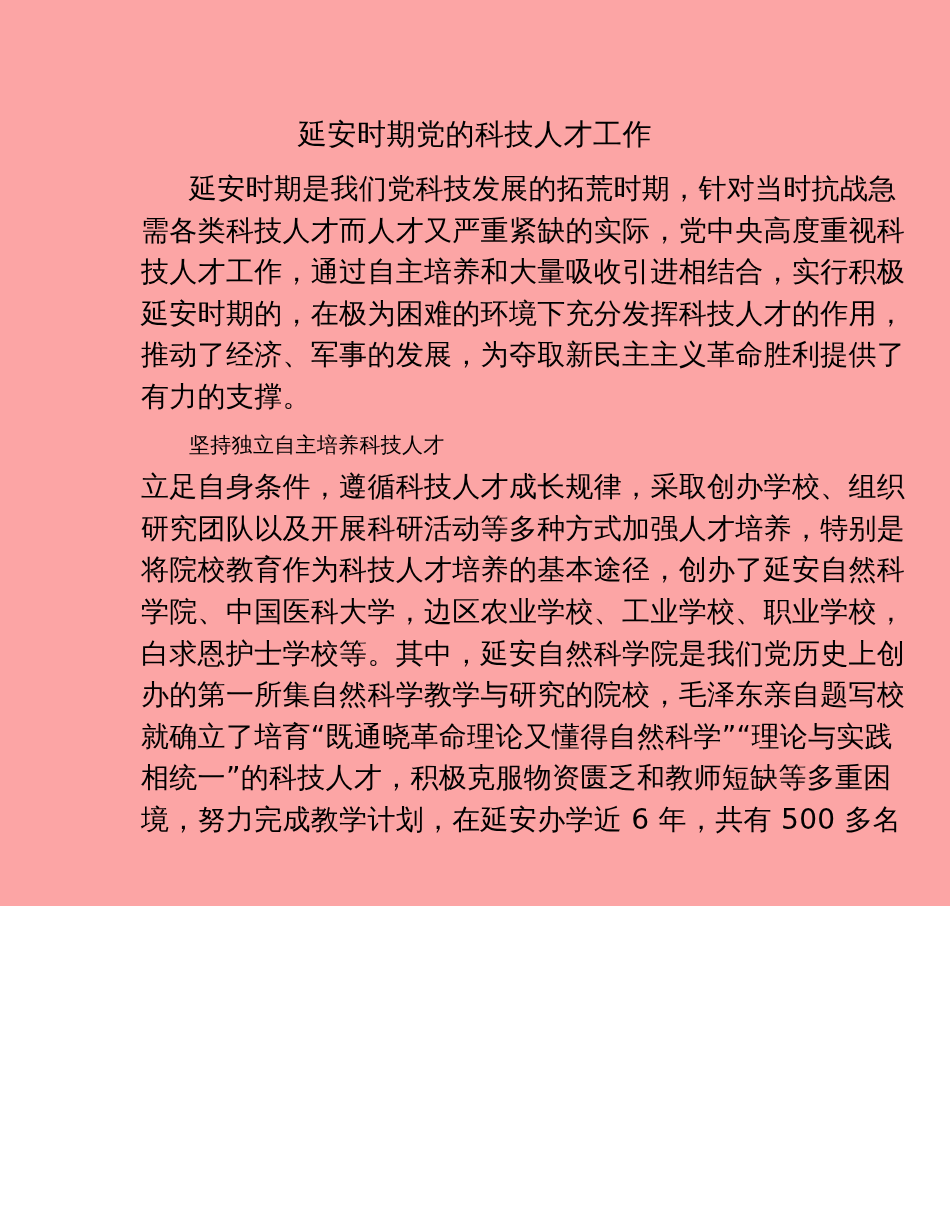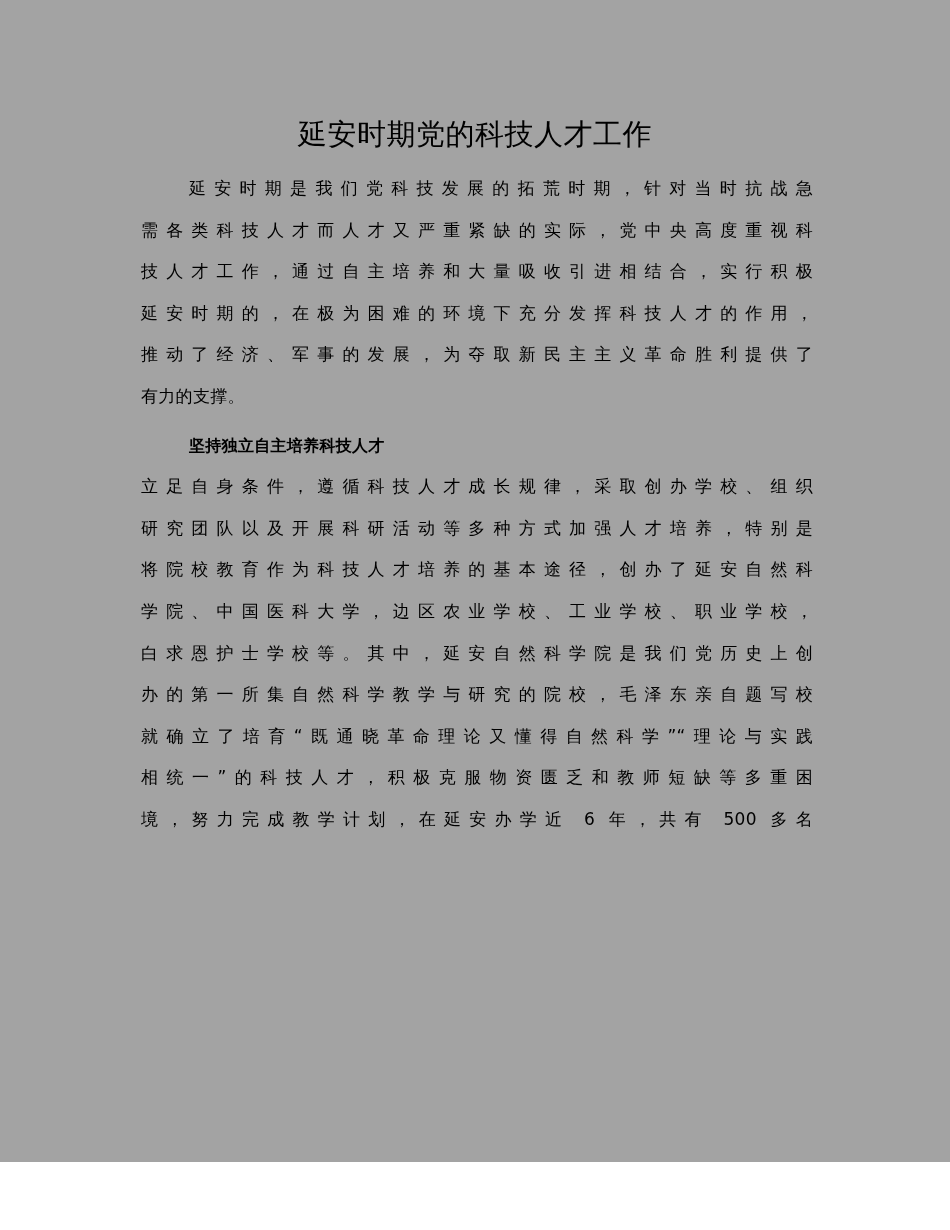"延安时期党的科技人才工作" .page { background: #a3a3a3 -> #fca5a5; height: 1162px -> 906px }
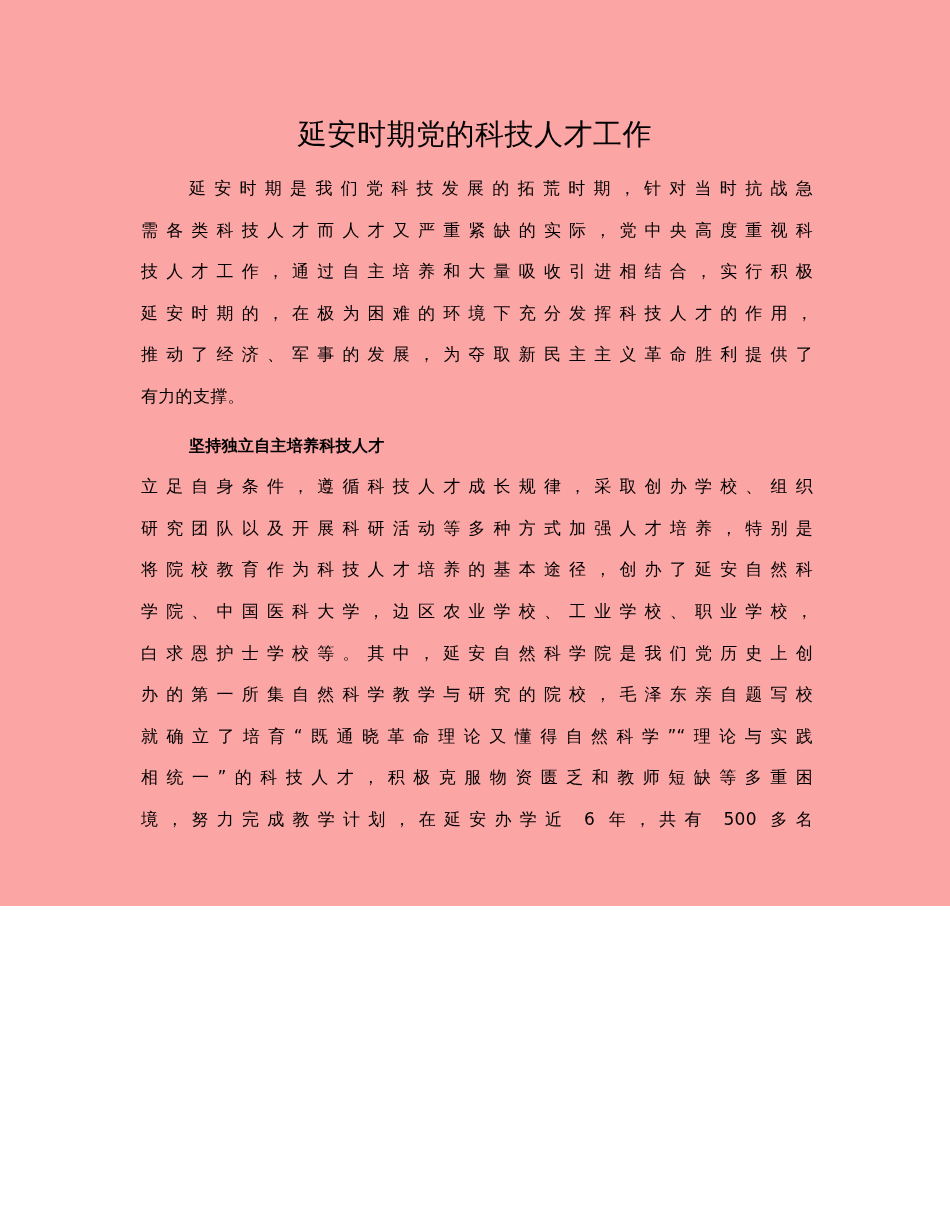"延安时期是我们党科技发展的拓荒时期，针对当时抗战急" .para { font-size: 17px -> 28px }
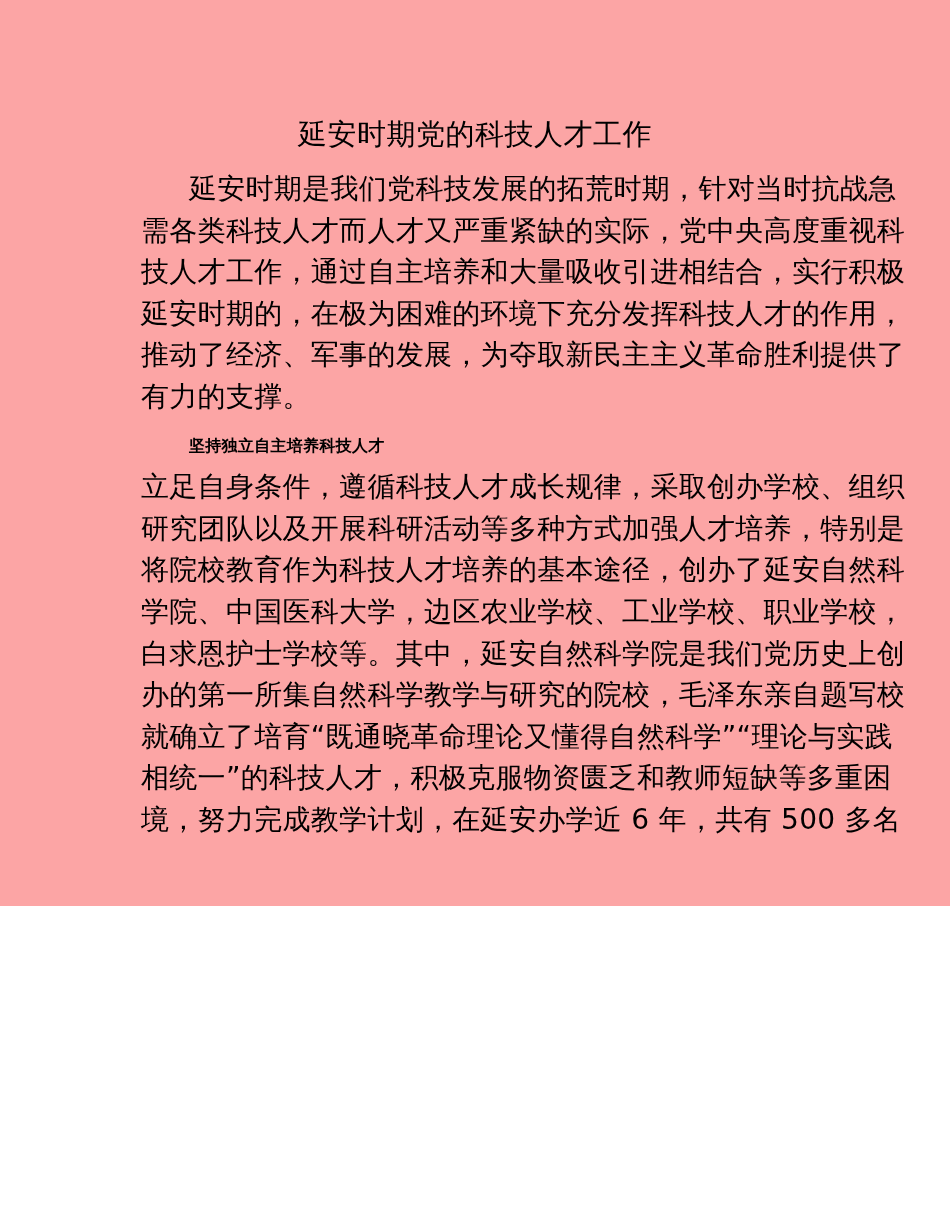"坚持独立自主培养科技人才" .heading-para { font-size: 16px -> 21px; font-weight: bold -> none }
